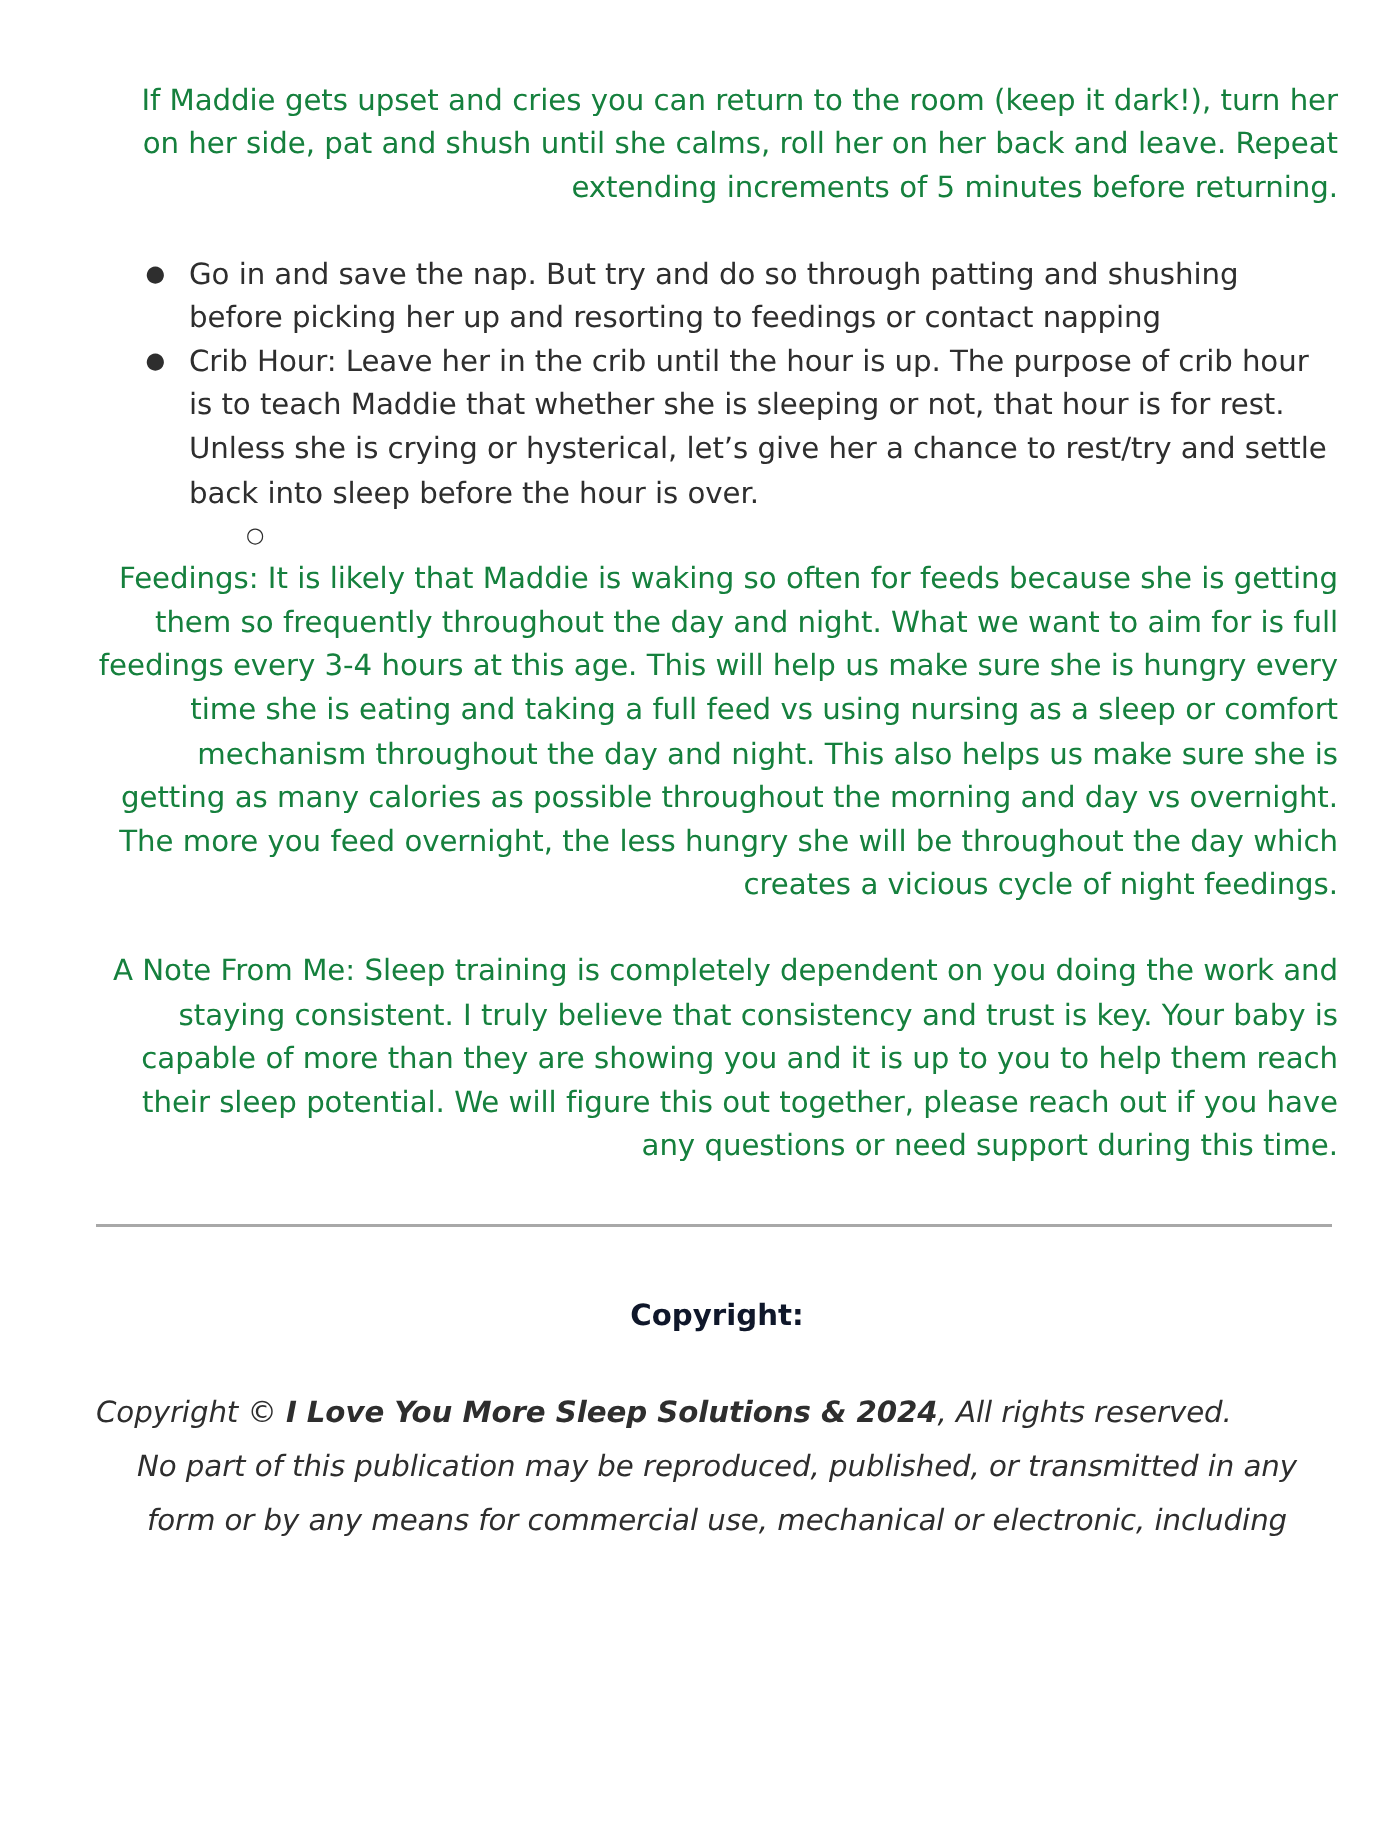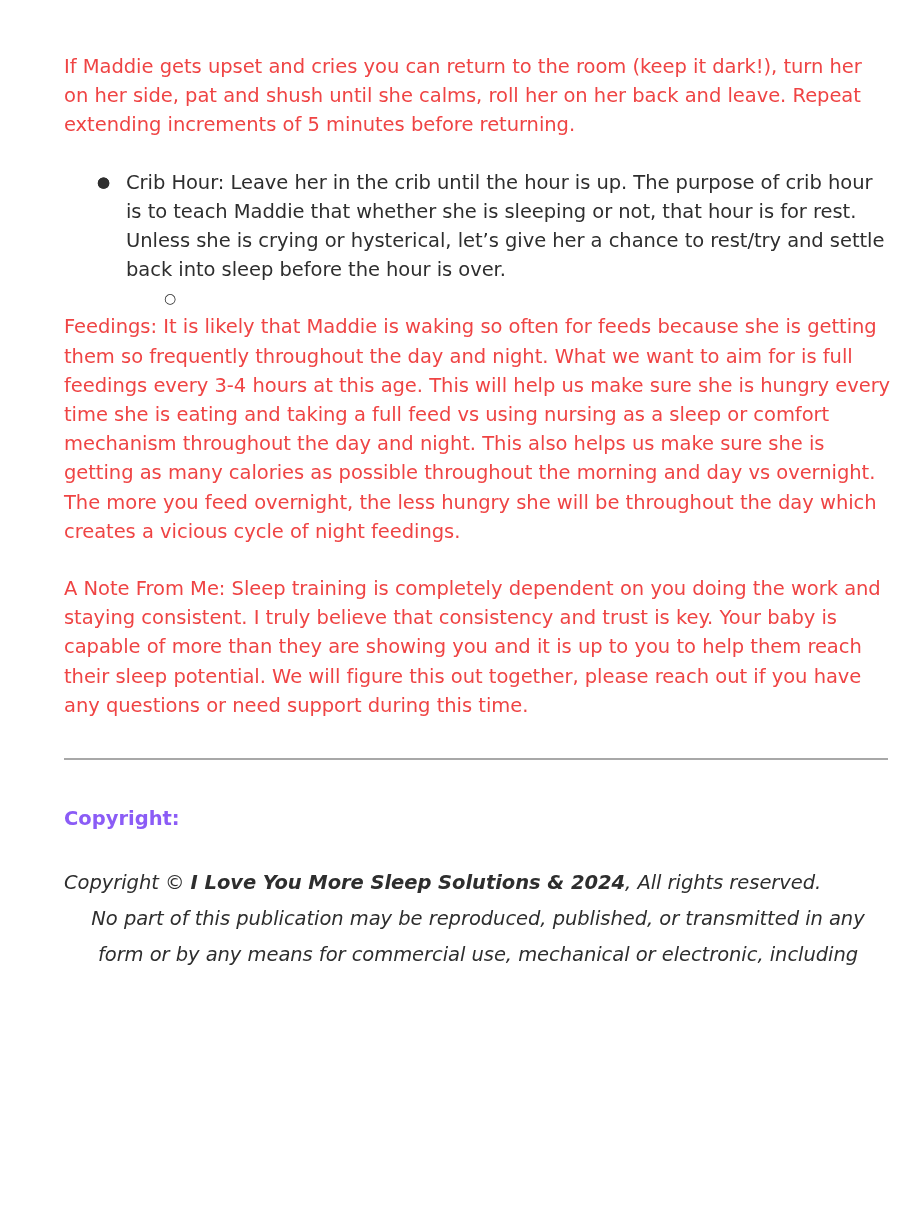"If Maddie gets upset and" .para { color: #ef4444 -> #15803d; text-align: left -> right }
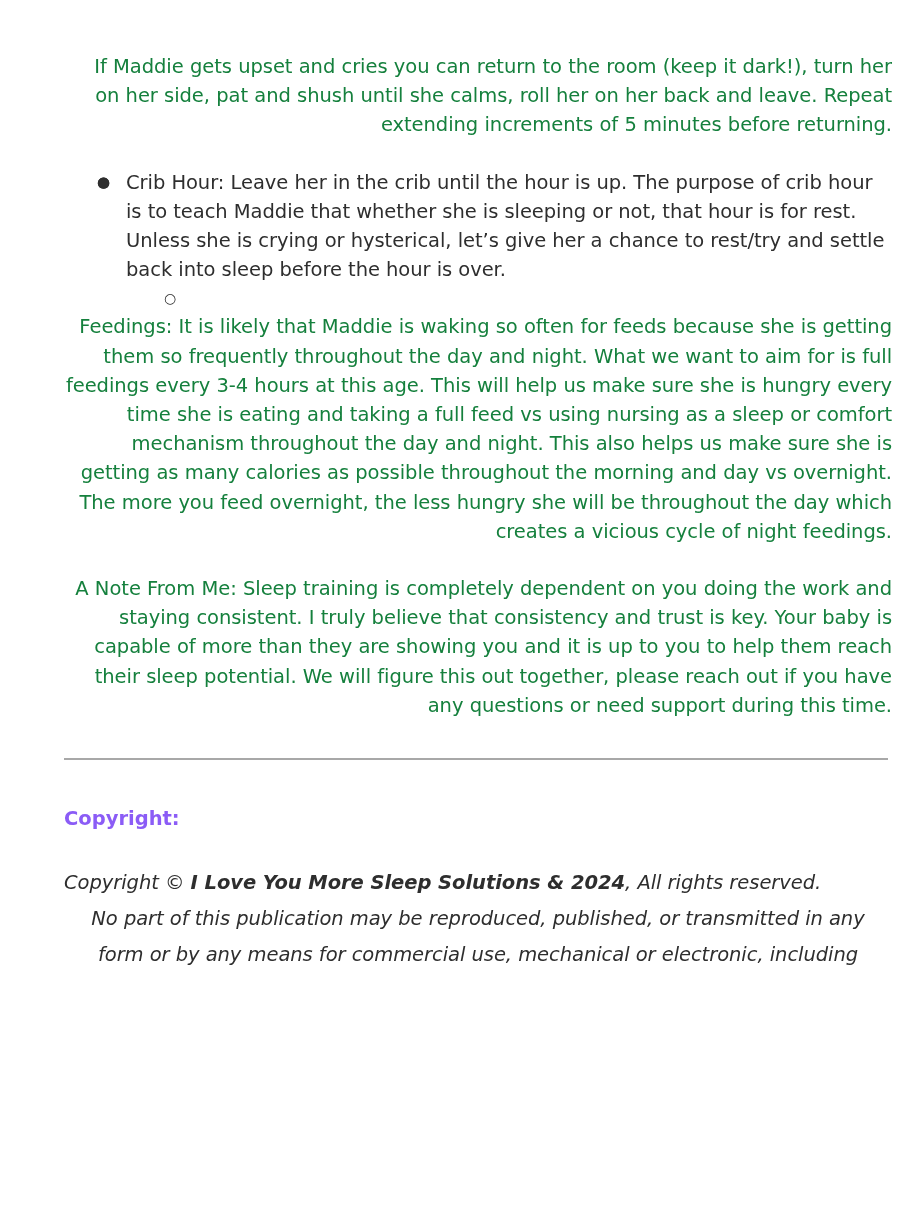"Go in and save the" span { html: none -> <span>Go in and save the nap. But try and do so through patting and shushing before picking her up and resorting to feedings or contact napping</span> }
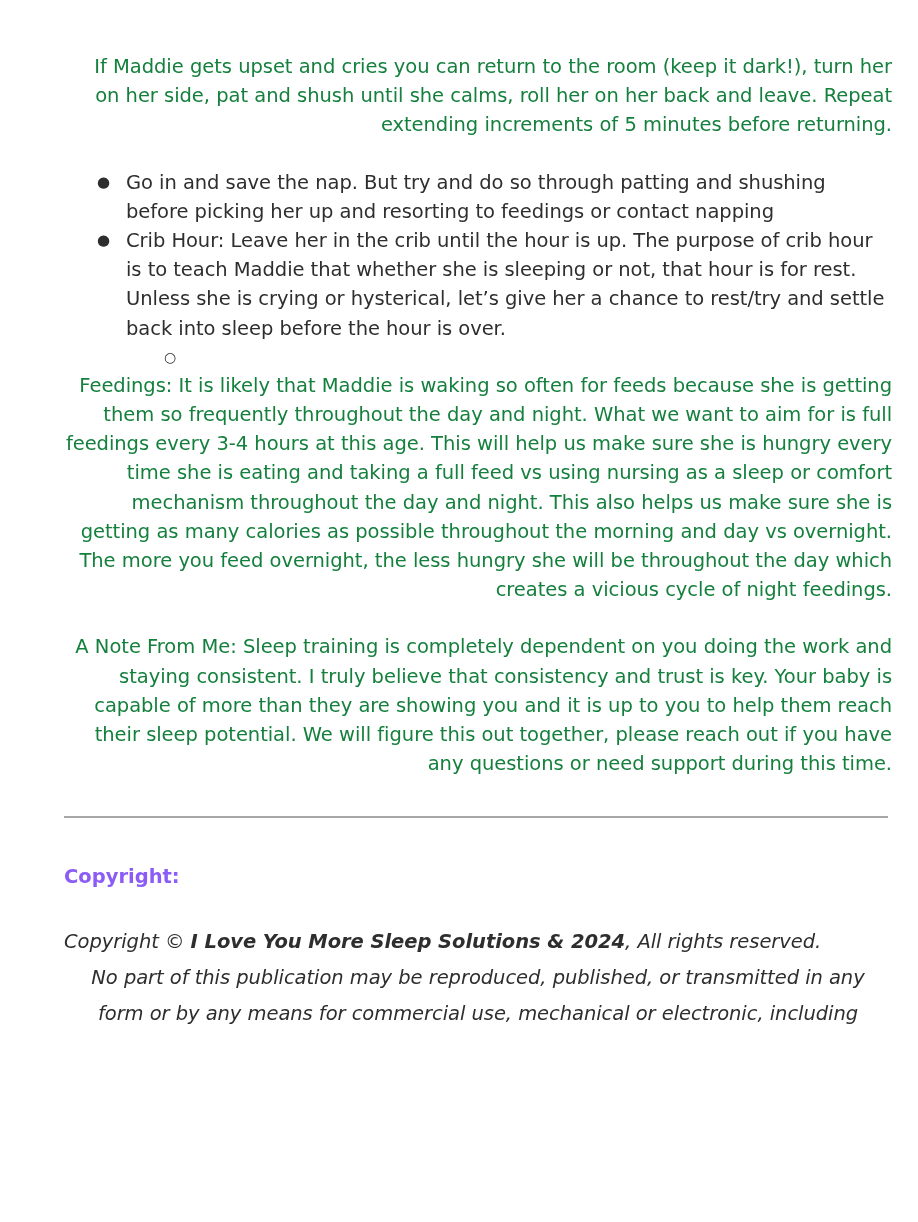"Copyright:" .copyright-heading { color: #8b5cf6 -> #0f172a; text-align: none -> center }
